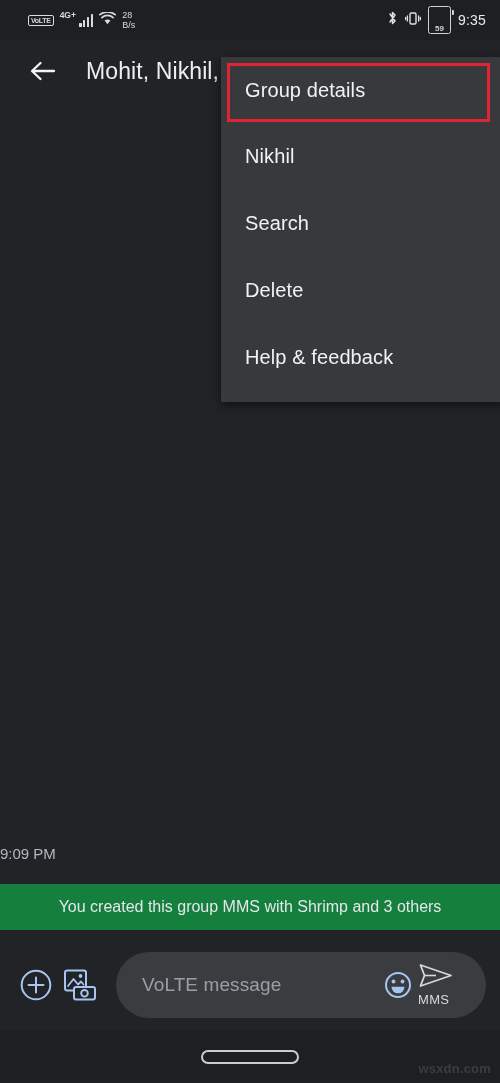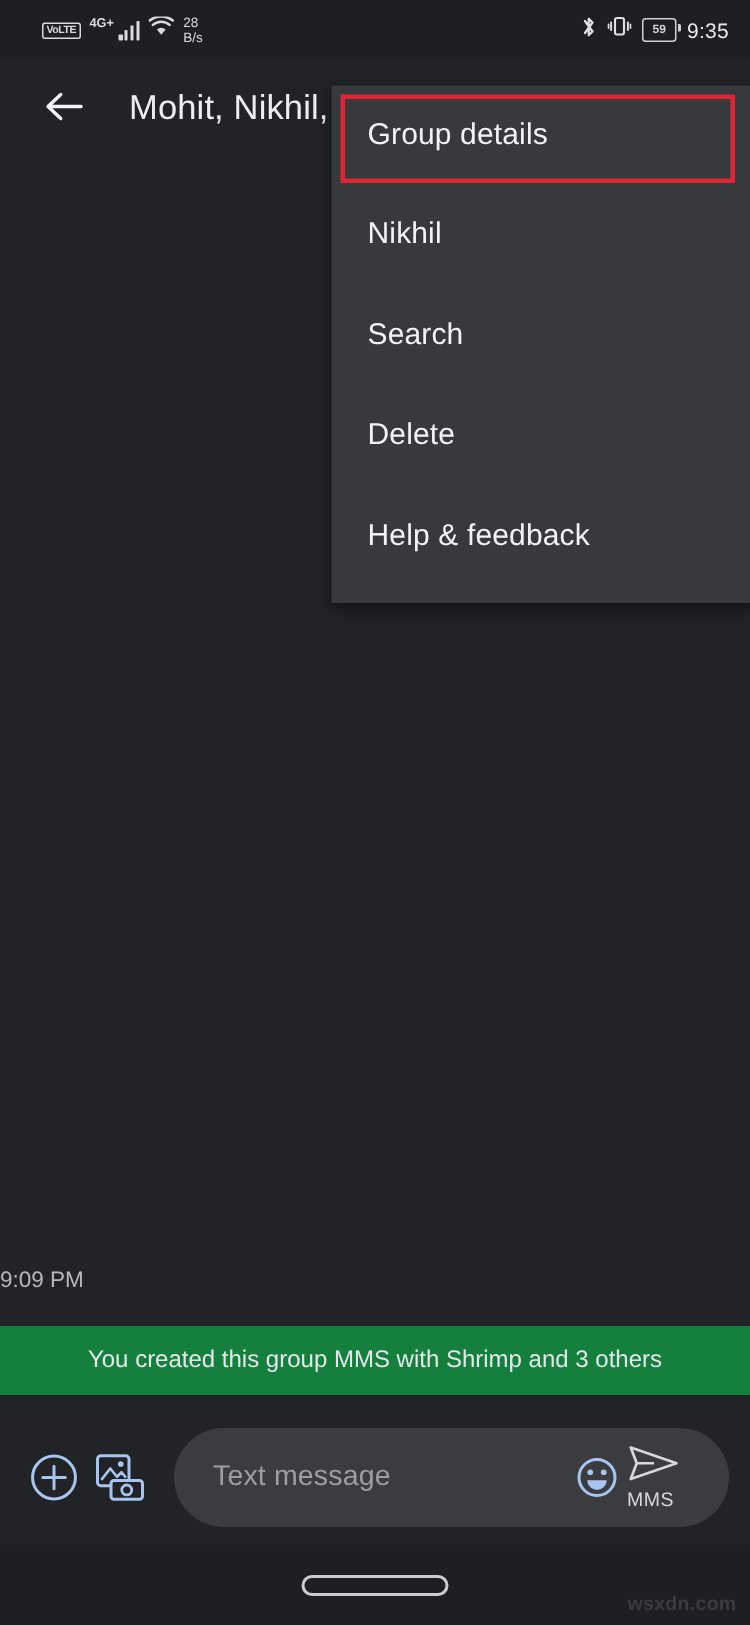"59" .battshell { align-items: center -> flex-end; height: 16px -> 28px }
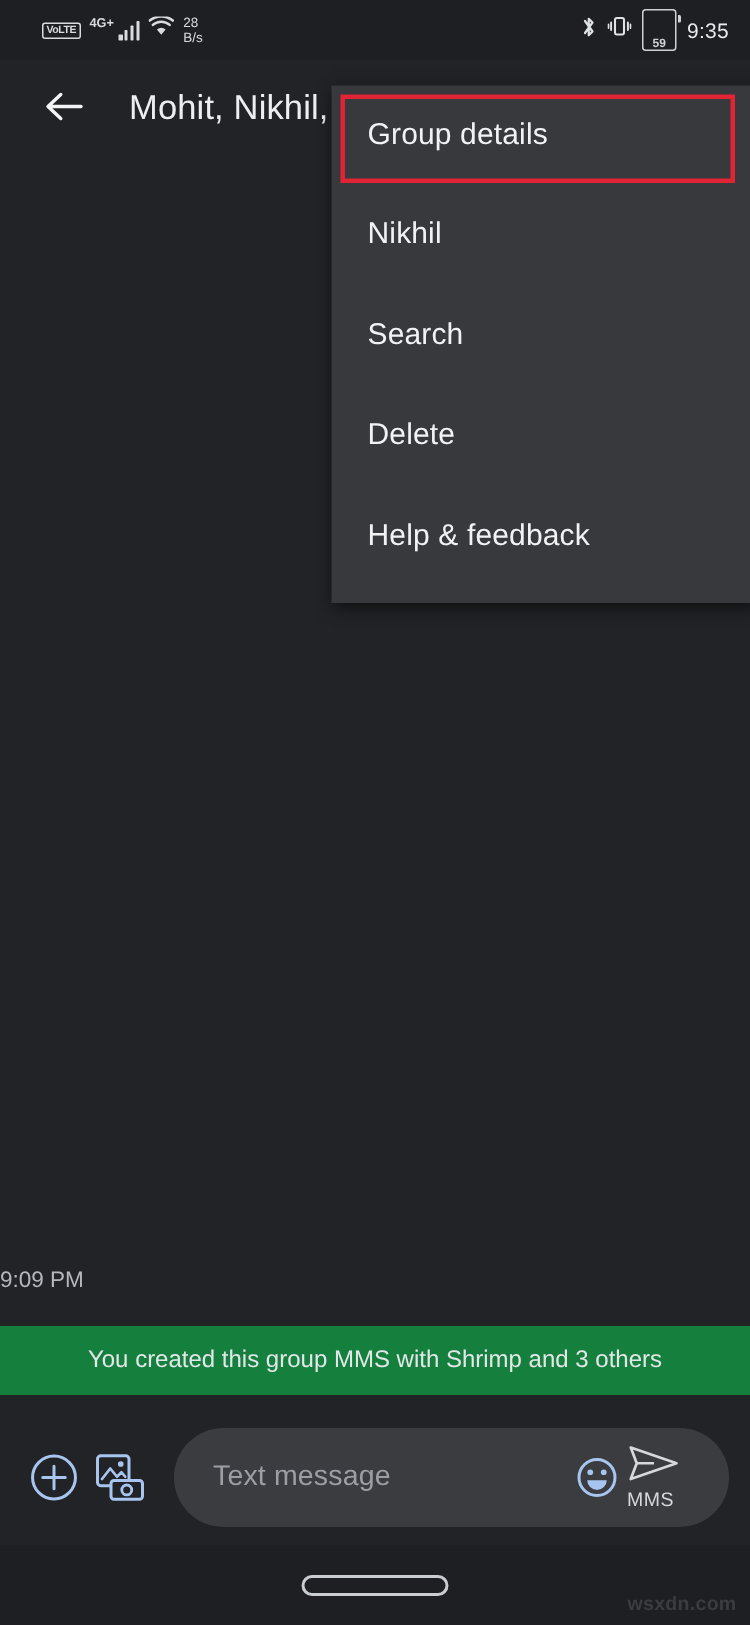"Text message" span.placeholder { text: Text -> VoLTE }
